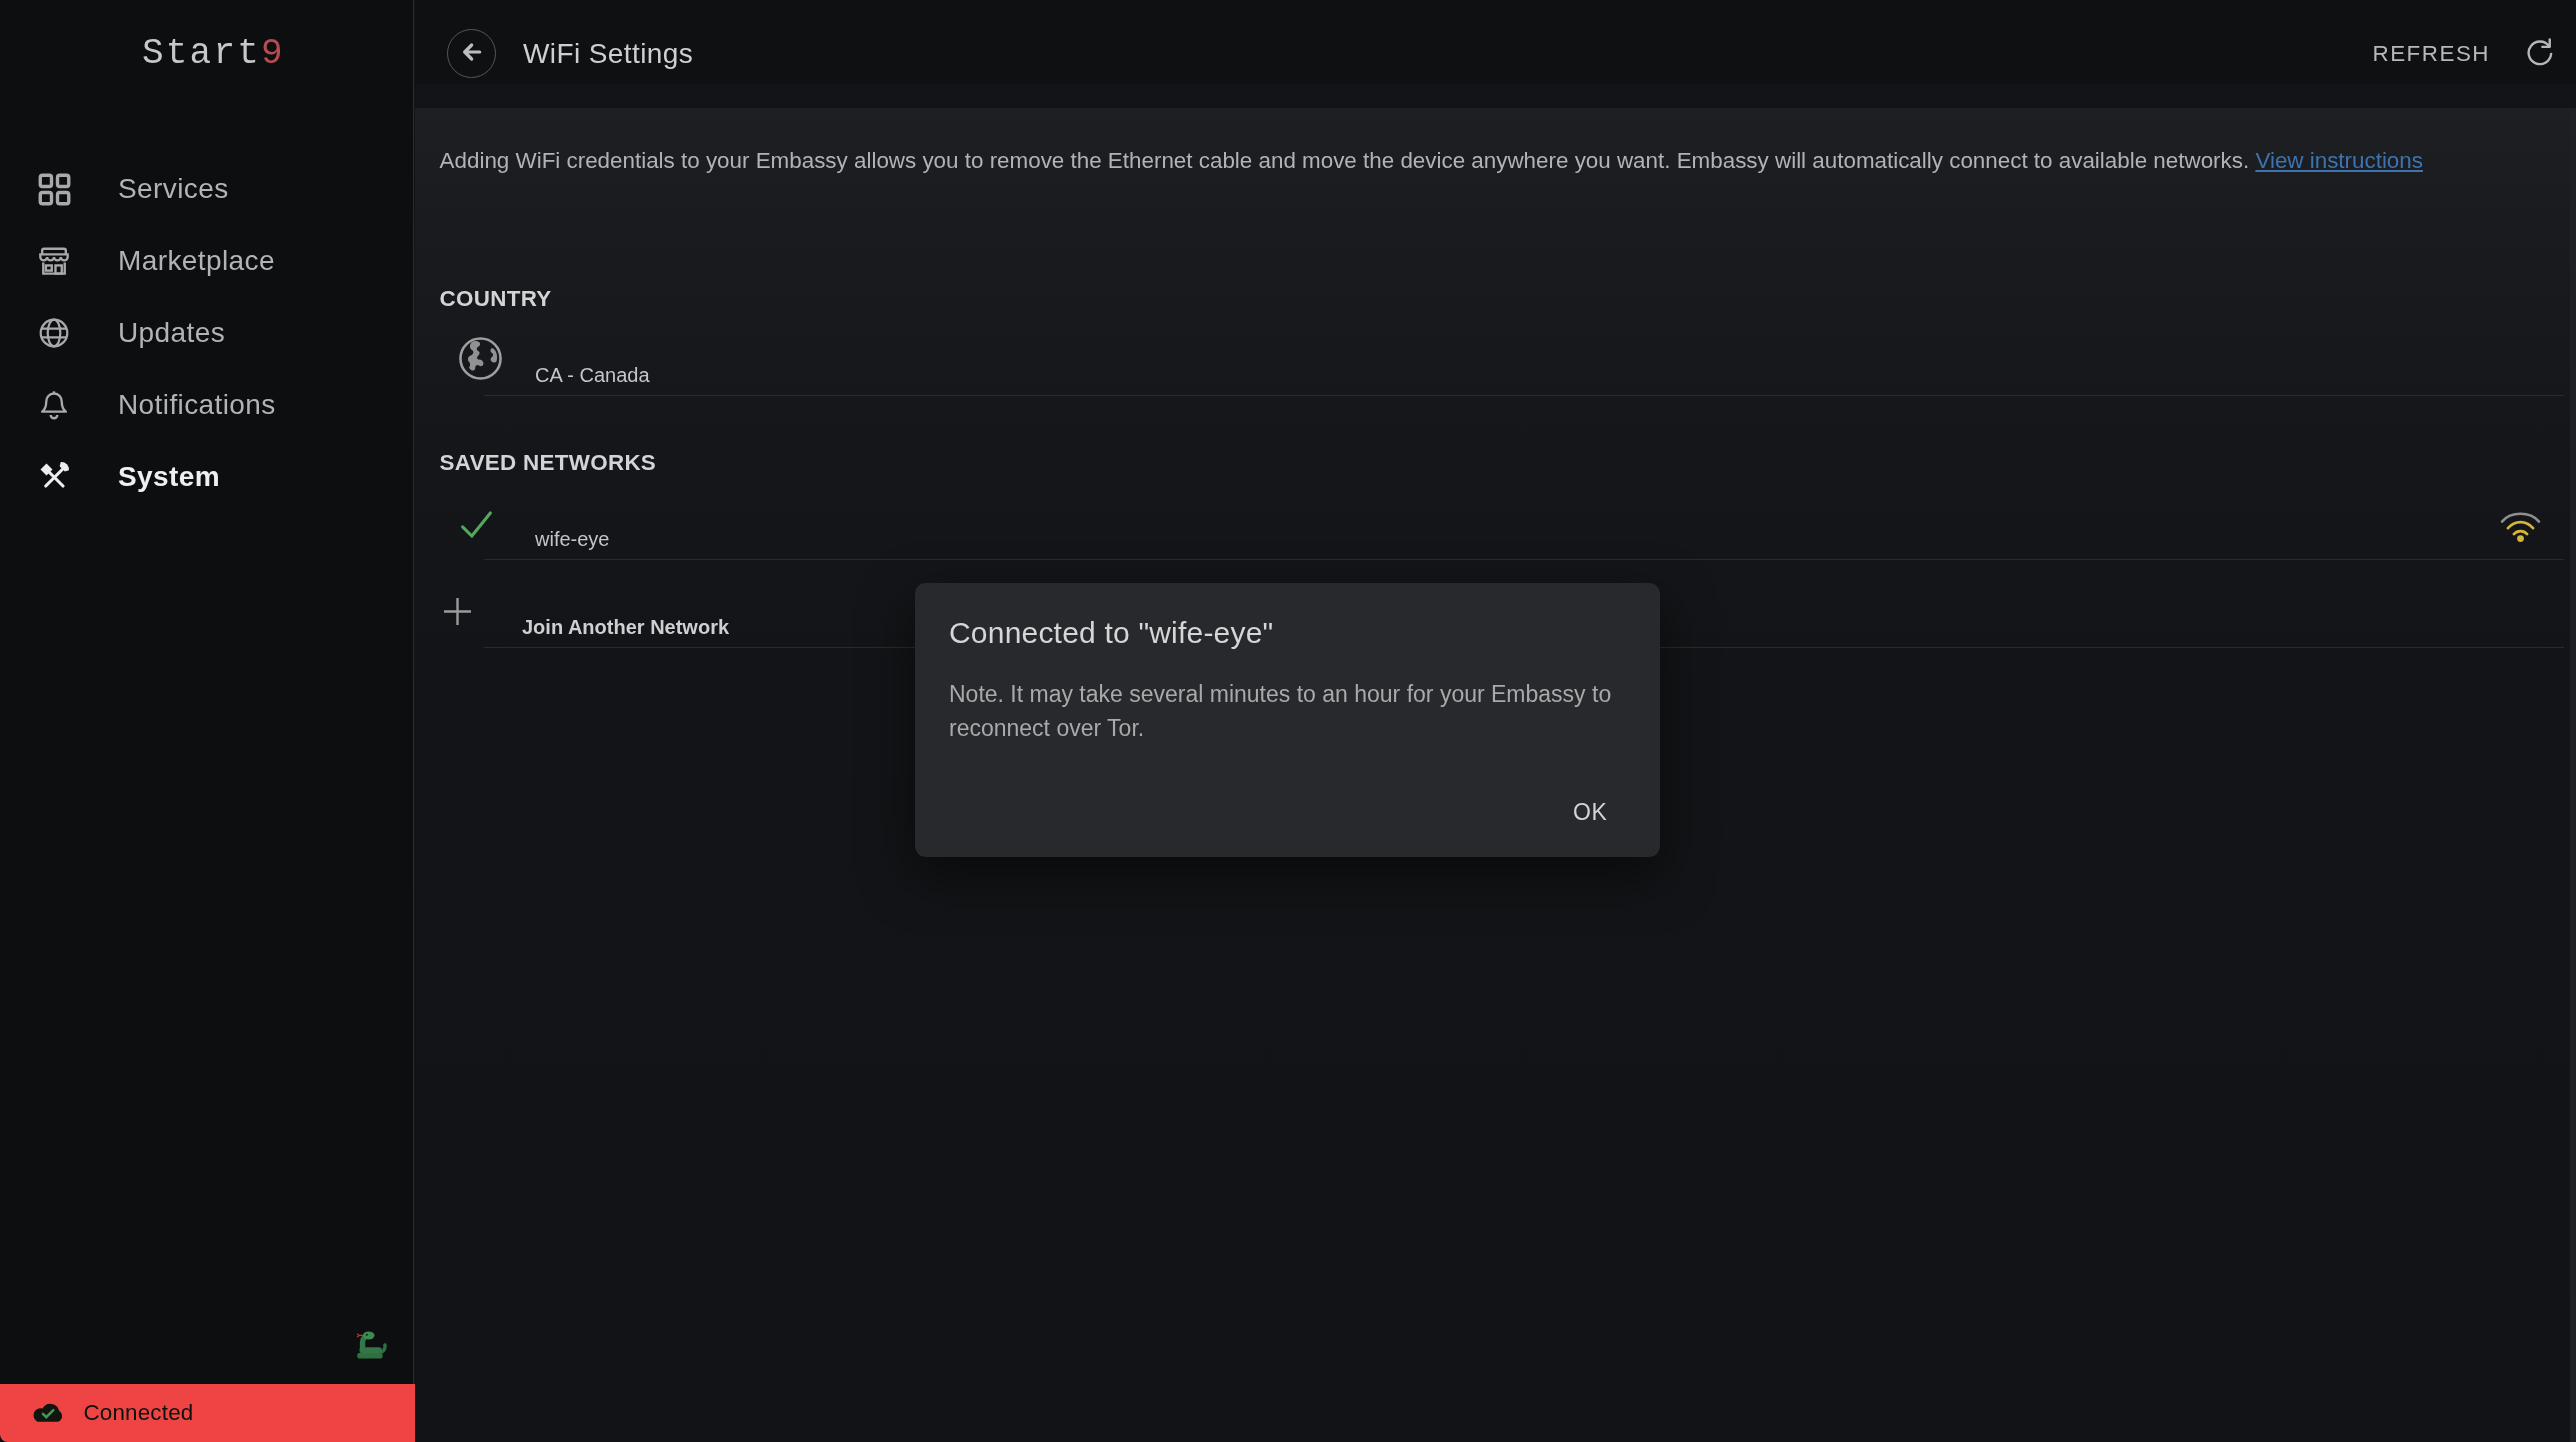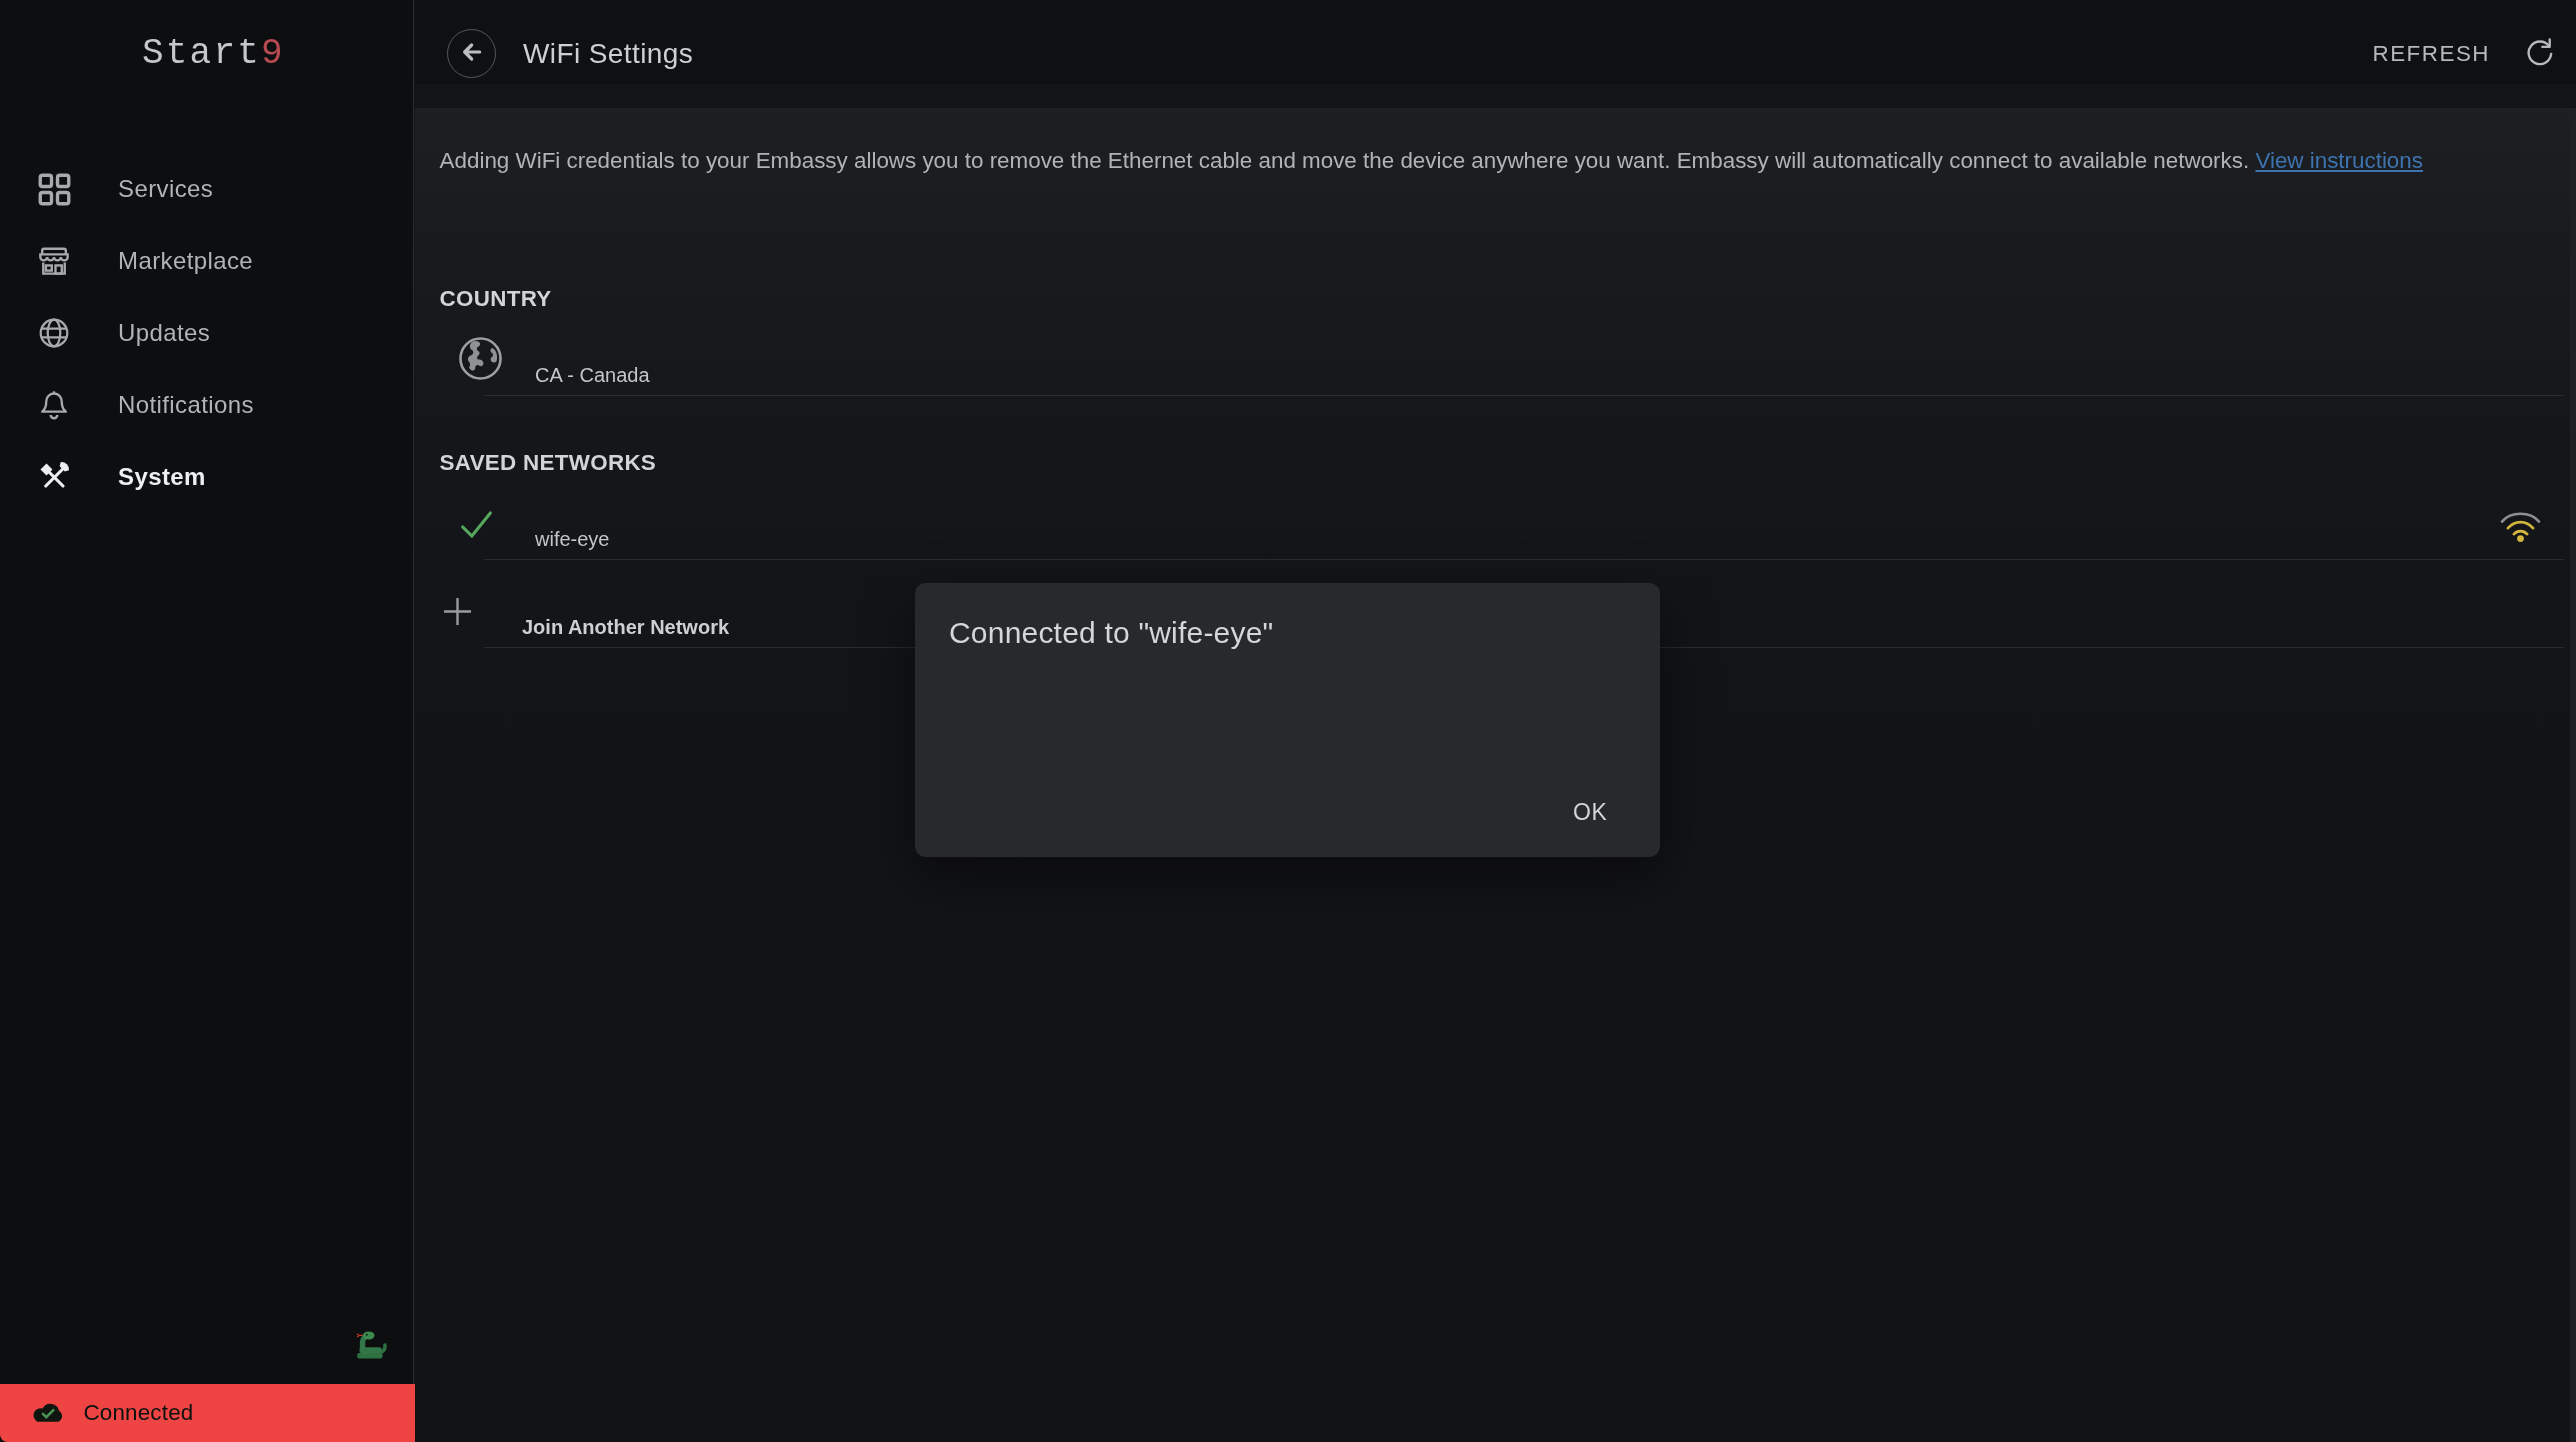"Services" .nav-item .lbl { font-size: 24px -> 28px }
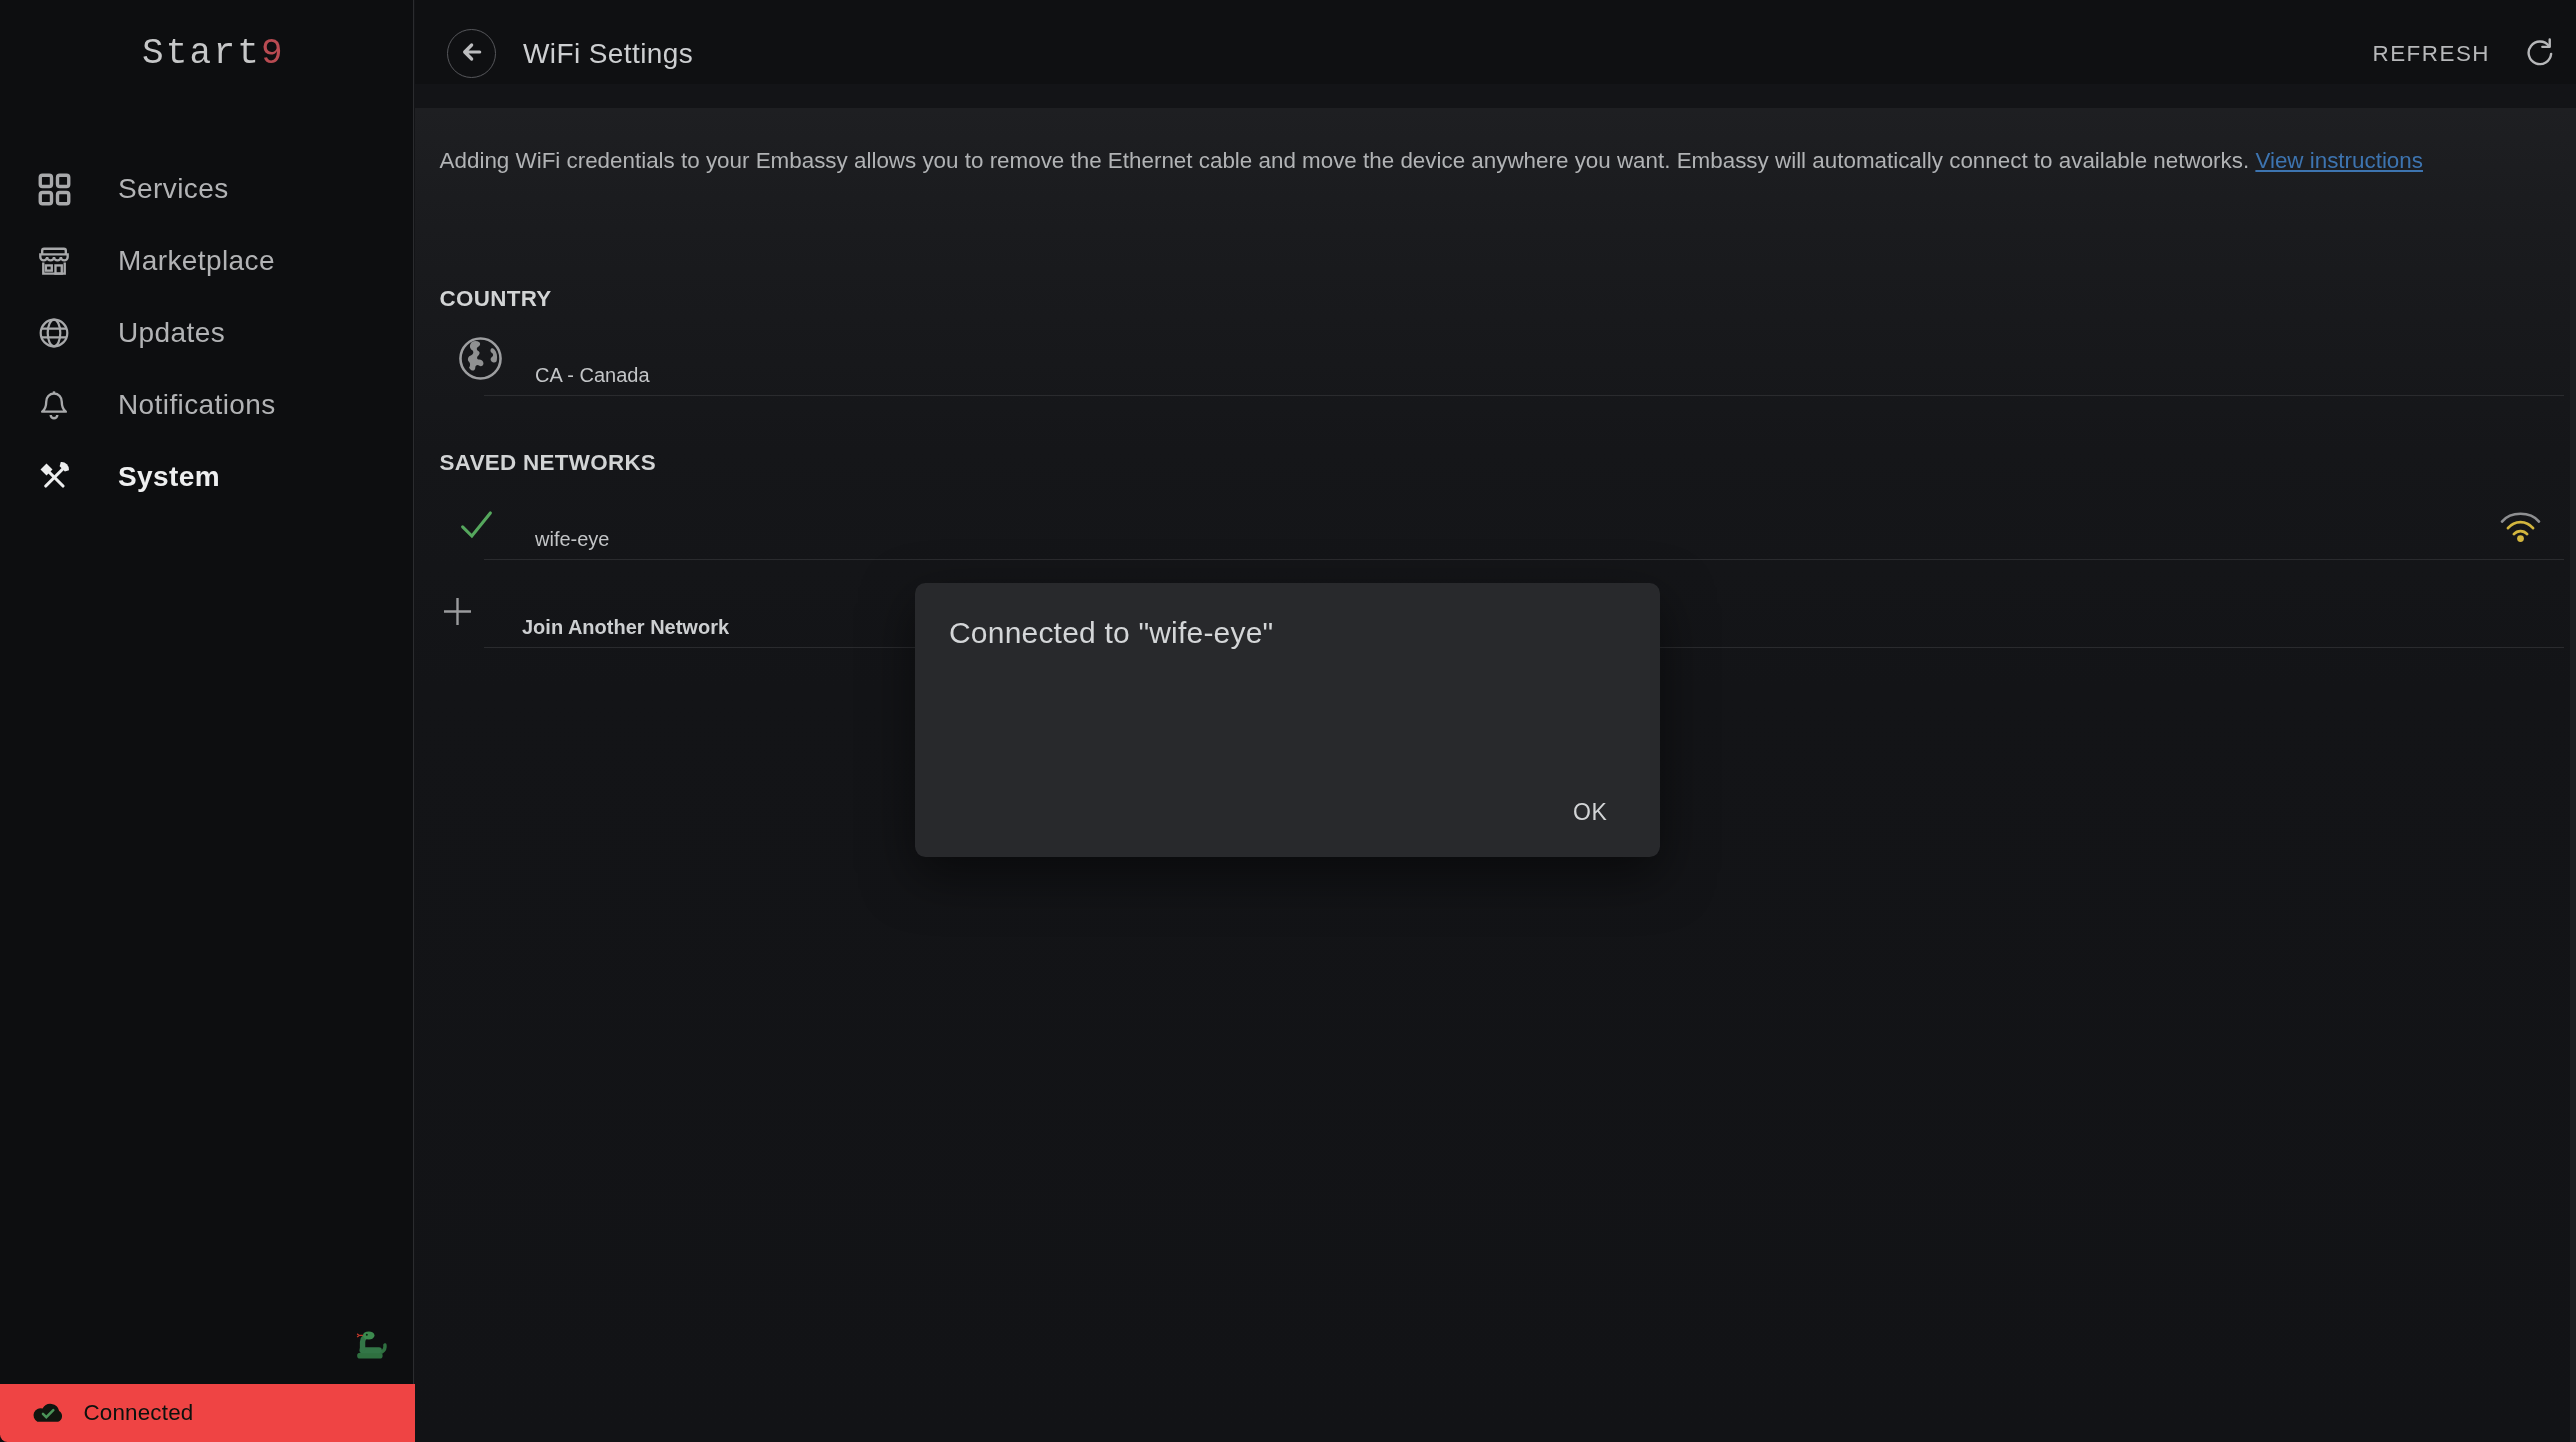"Note. It may take several" div.dialog-body { html: none -> <div>Note. It may take several minutes to an hour for your Embassy to reconnect over Tor.</div> }
